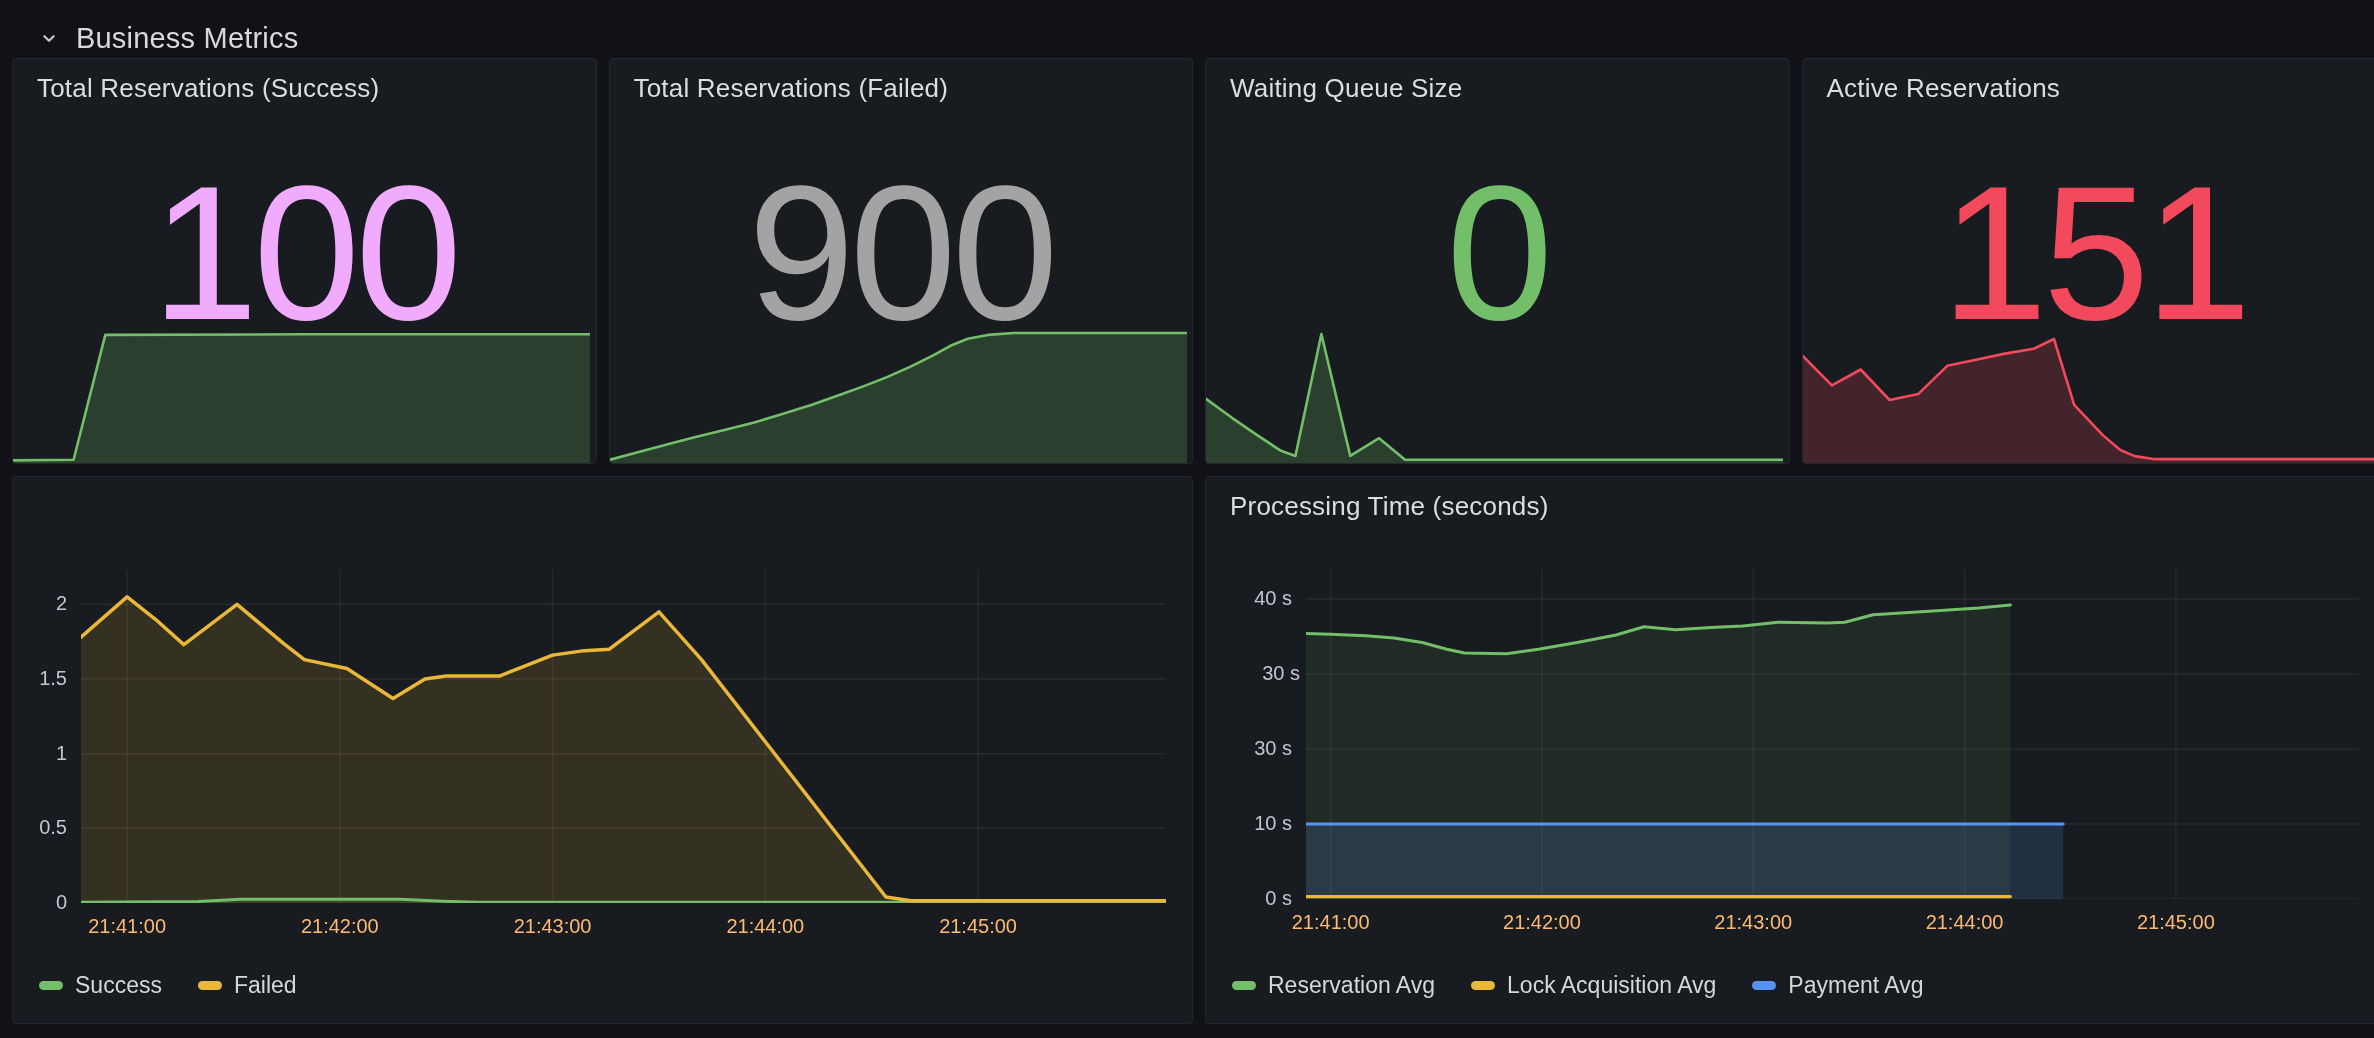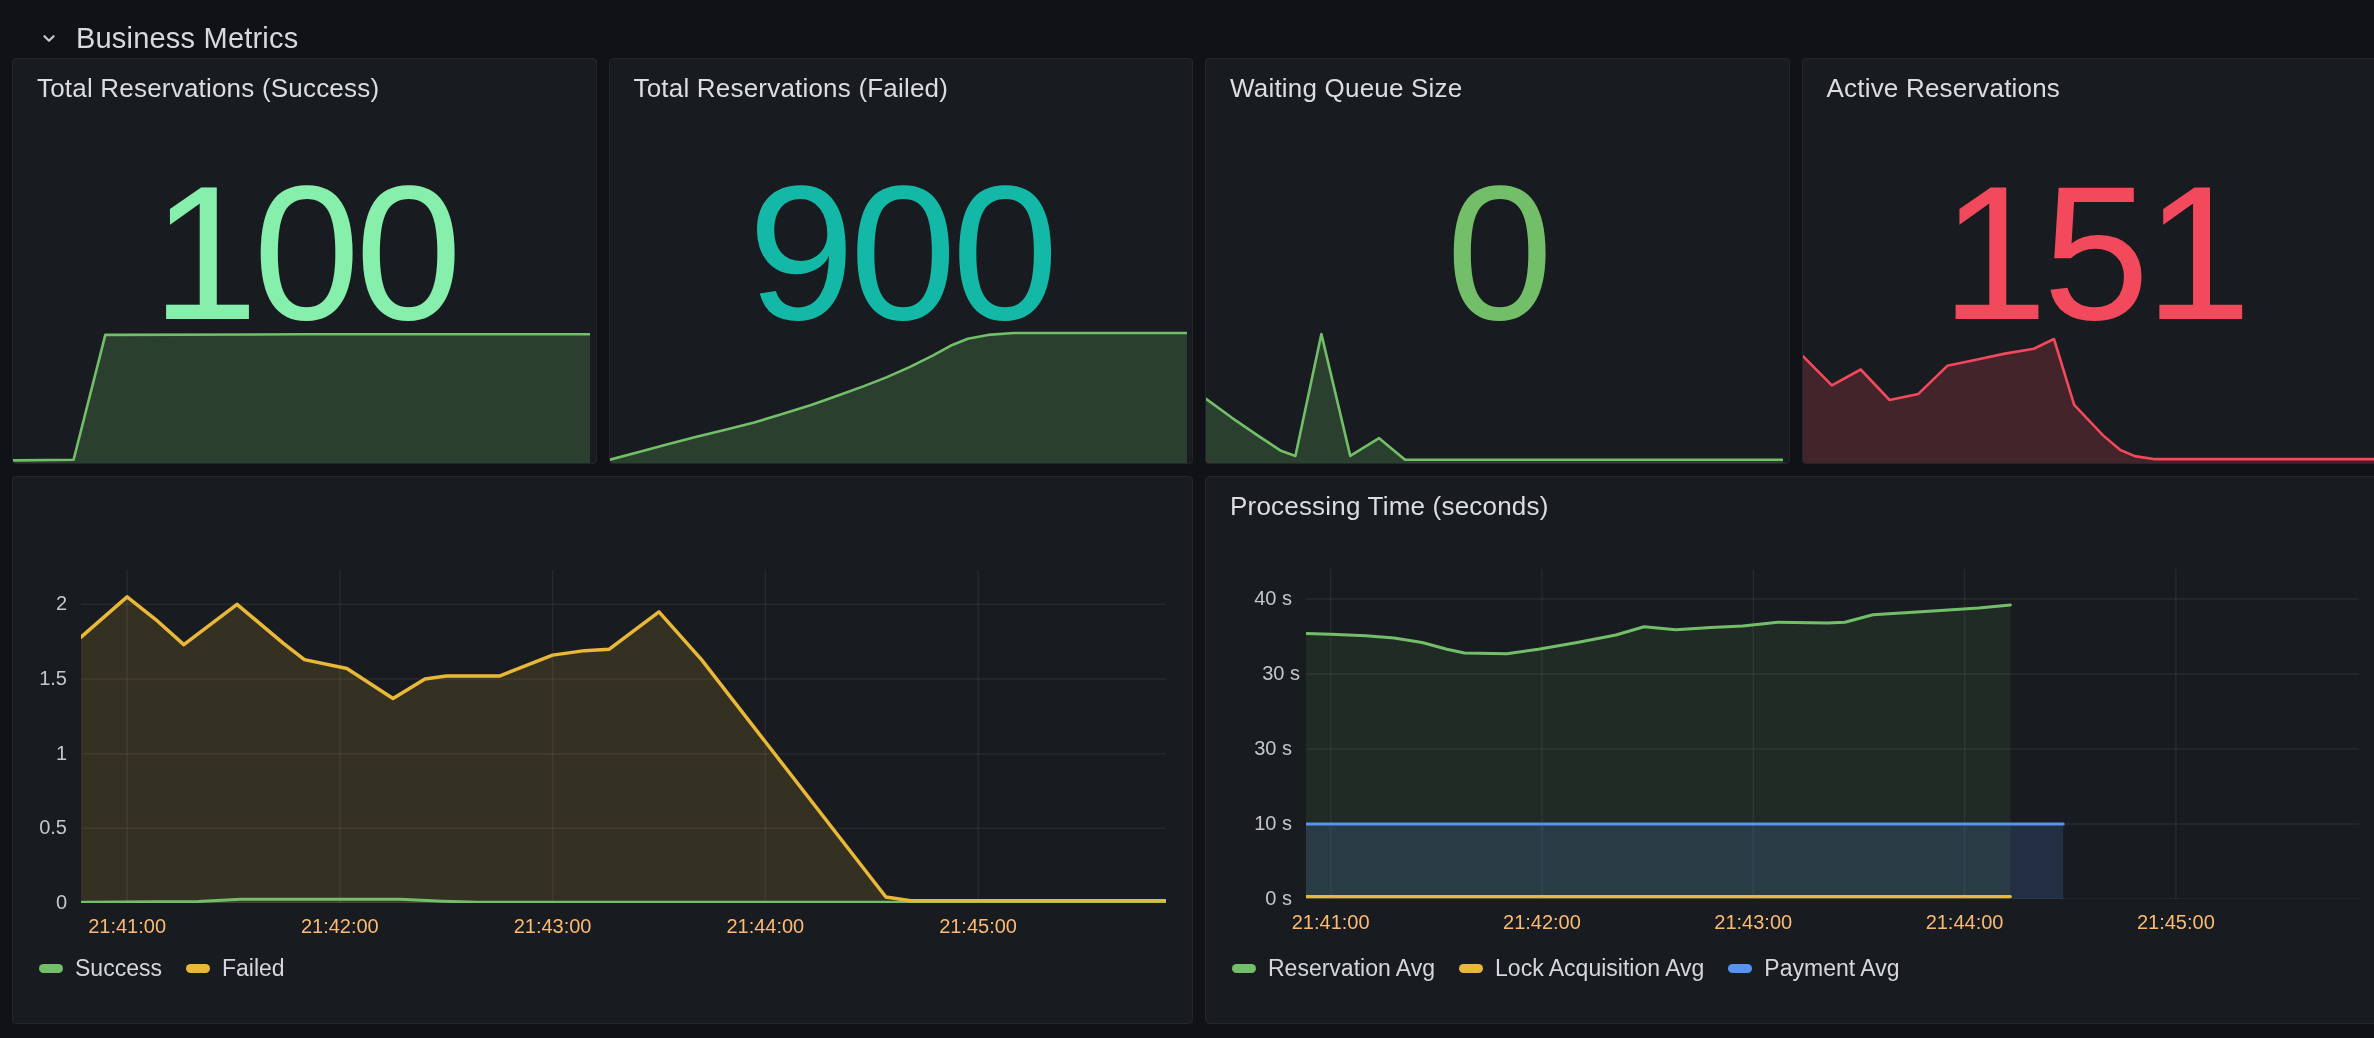"100" div.stat-value { color: #86efac -> #f0abfc }
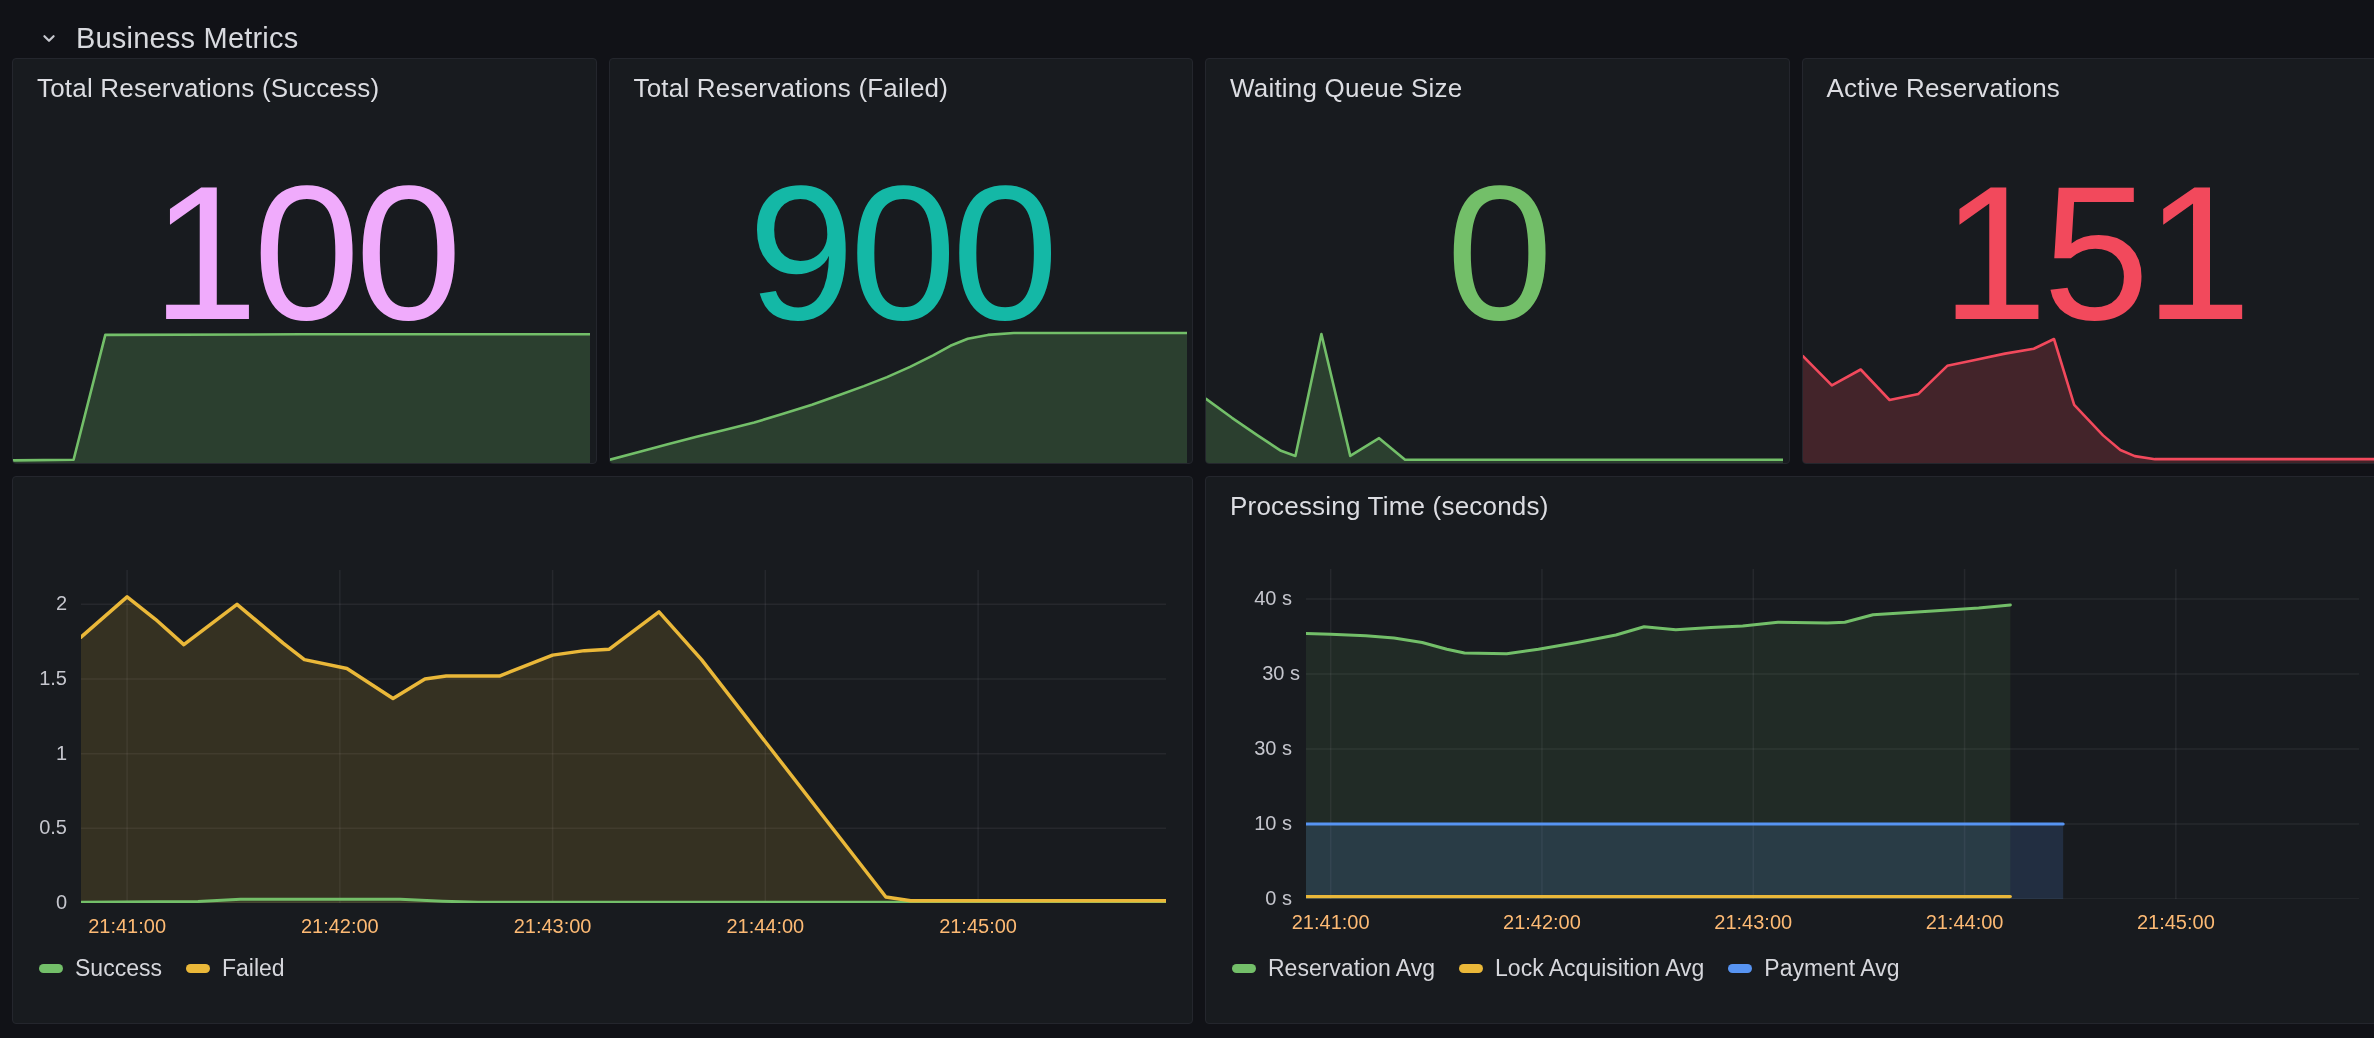"900" div.stat-value { color: #14b8a6 -> #a3a3a3 }
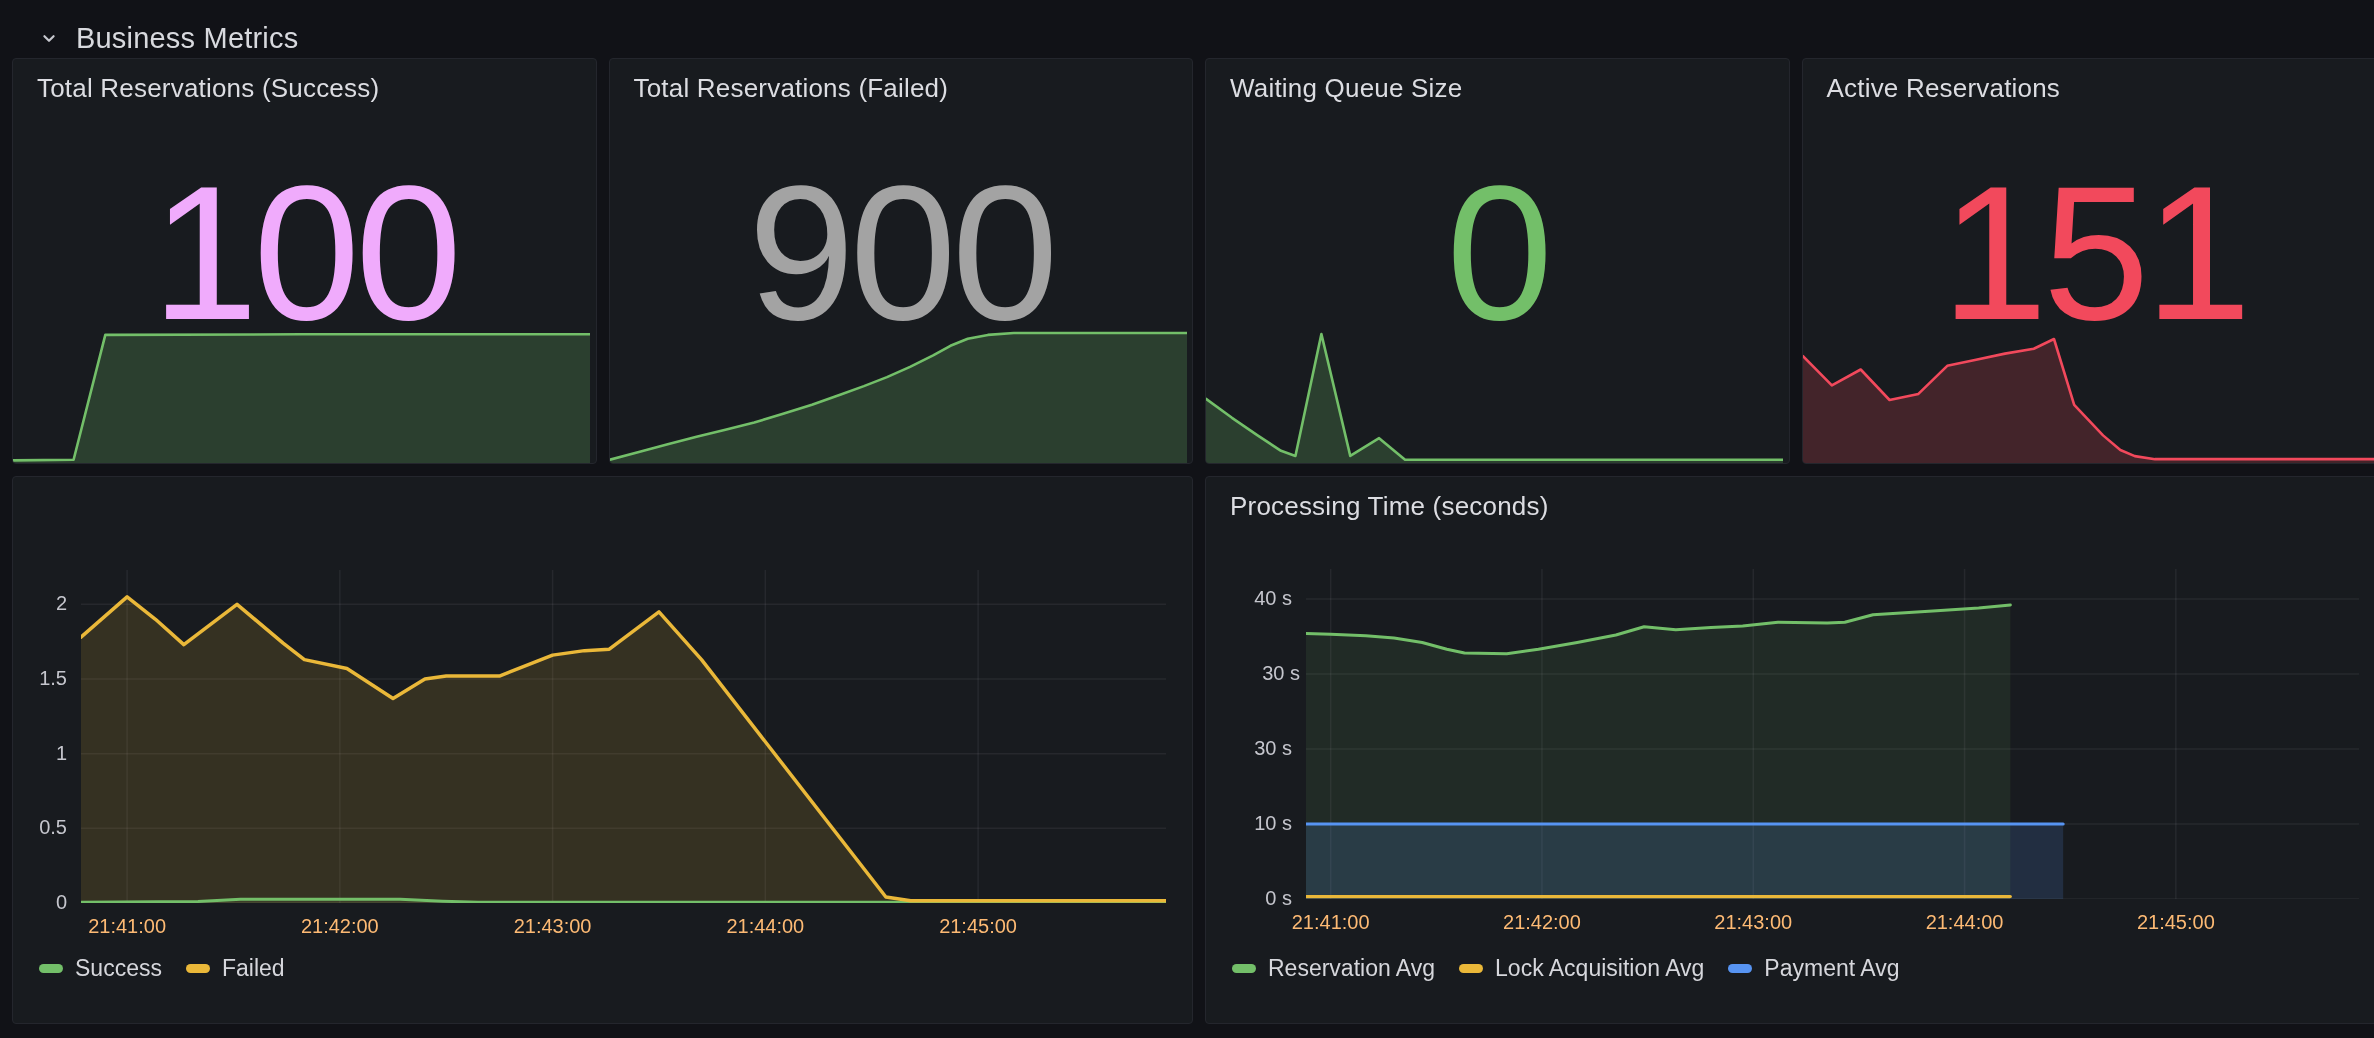"Success" .legend { bottom: 41px -> 24px; gap: 24px -> 36px }
